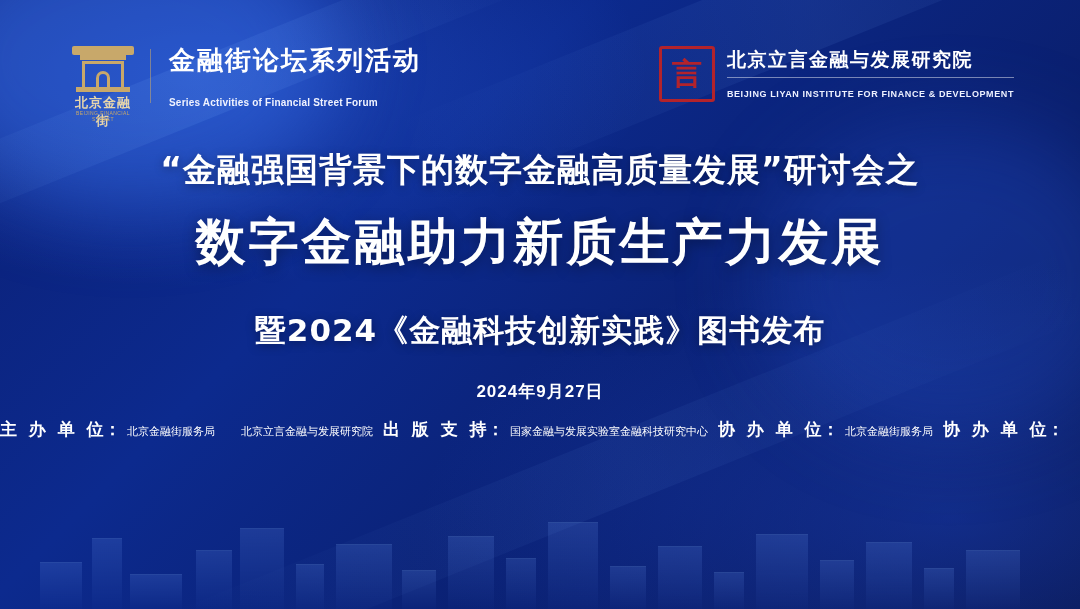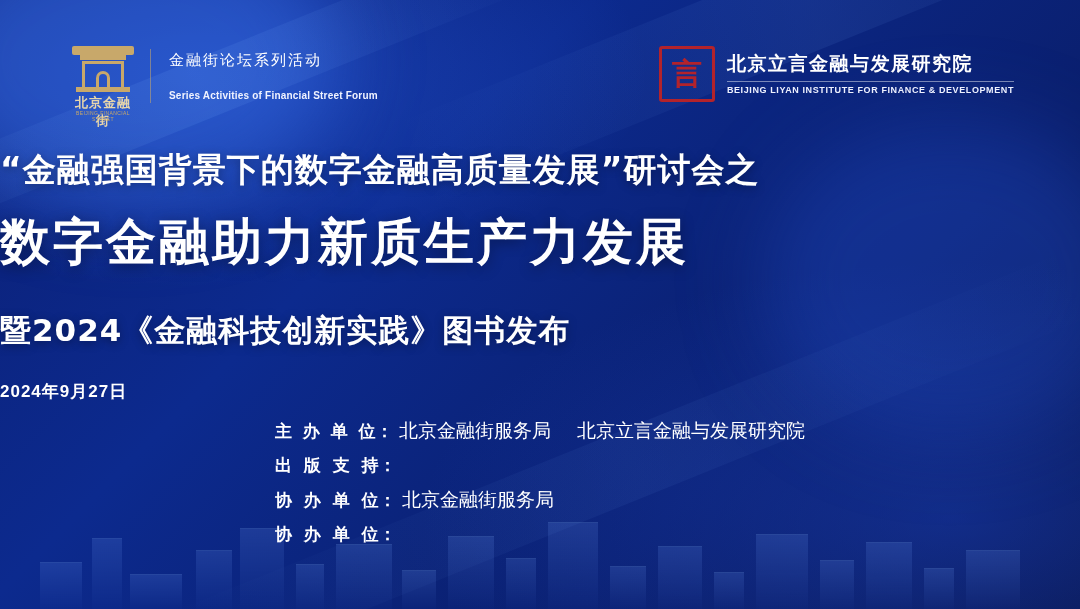"金融街论坛系列活动" .logo-left .txt .cn { font-size: 15px -> 26px; font-weight: normal -> bold }
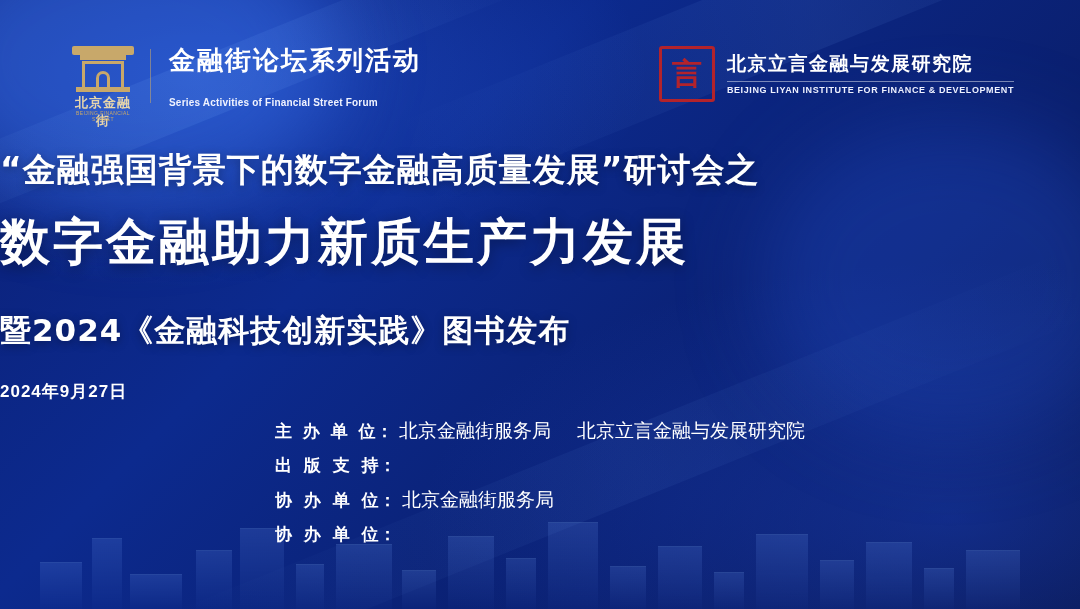"BEIJING LIYAN INSTITUTE FOR FINANCE" .logo-right .txt .en { padding-top: 3px -> 11px }
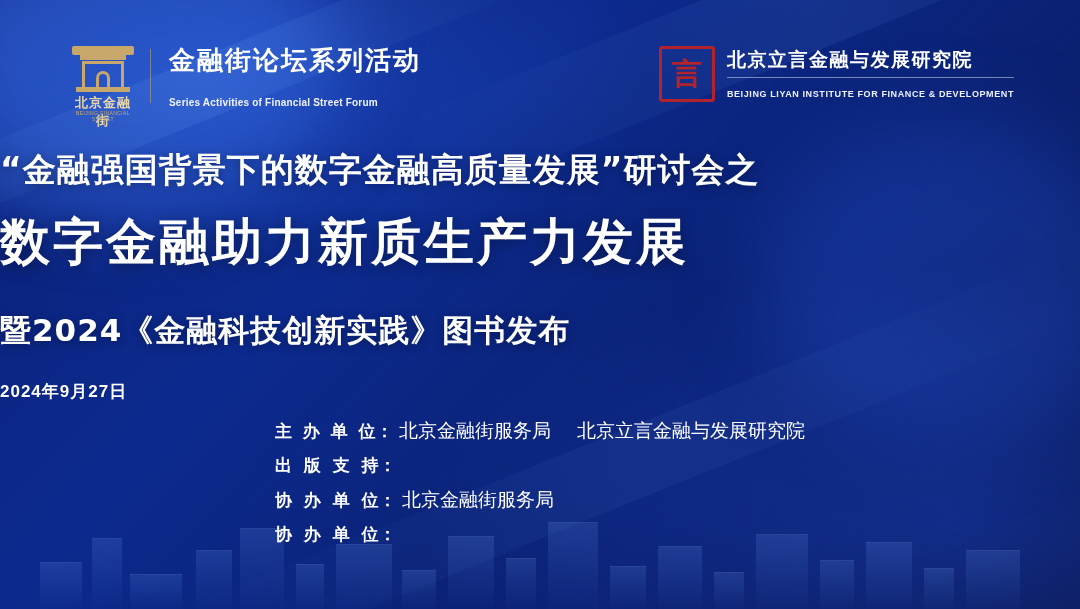"“金融强国背景下的数字金融高质量发展”研讨会之" .titles { text-align: left -> center }
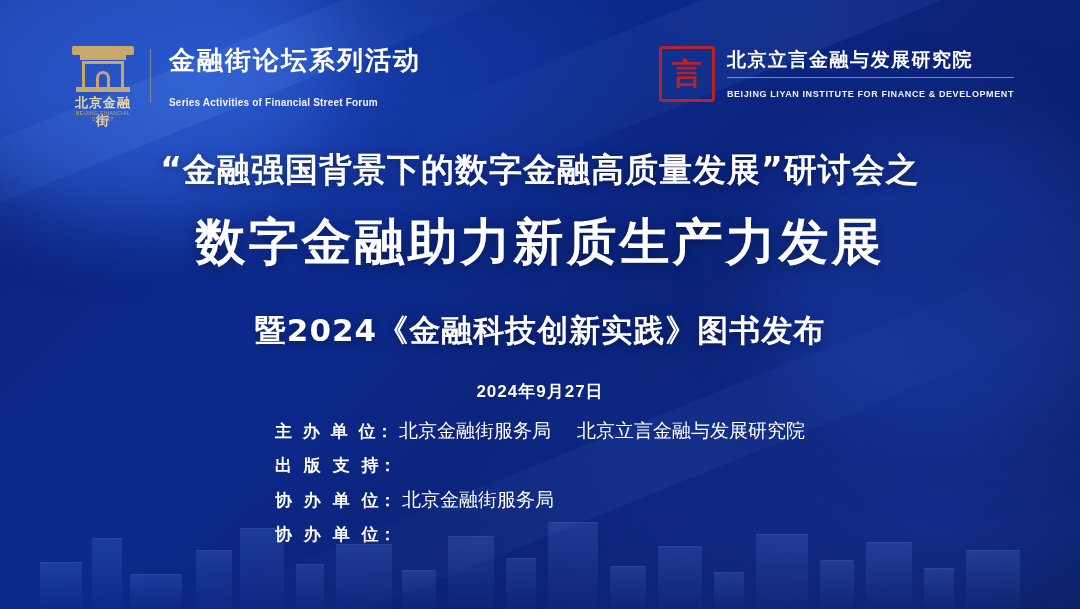"主办单位" .credits { flex-direction: column -> none }
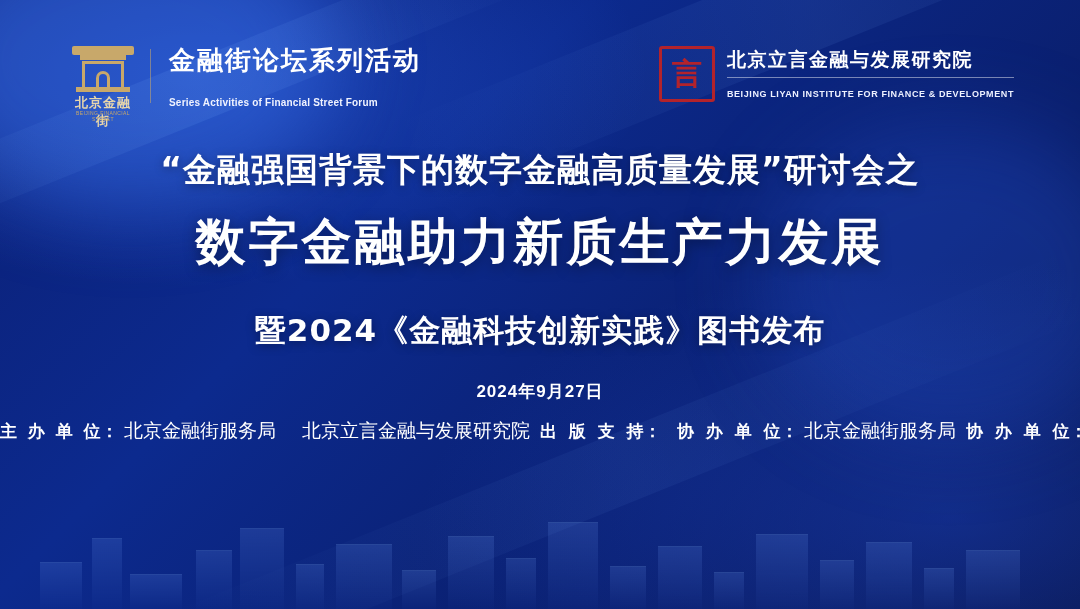"北京金融街服务局" .credit-values { font-size: 19px -> 11px }
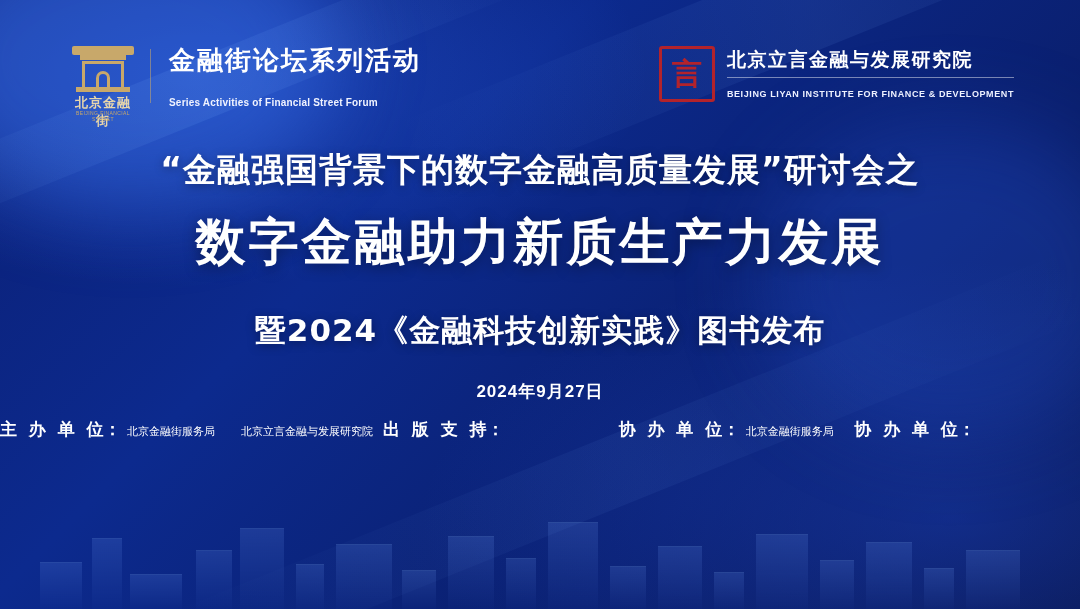"国家金融与发展实验室金融科技研究中心" div.credit-values { html: none -> <div> <span>国家金融与发展实验室金融科技研究中心</span> </div> }
